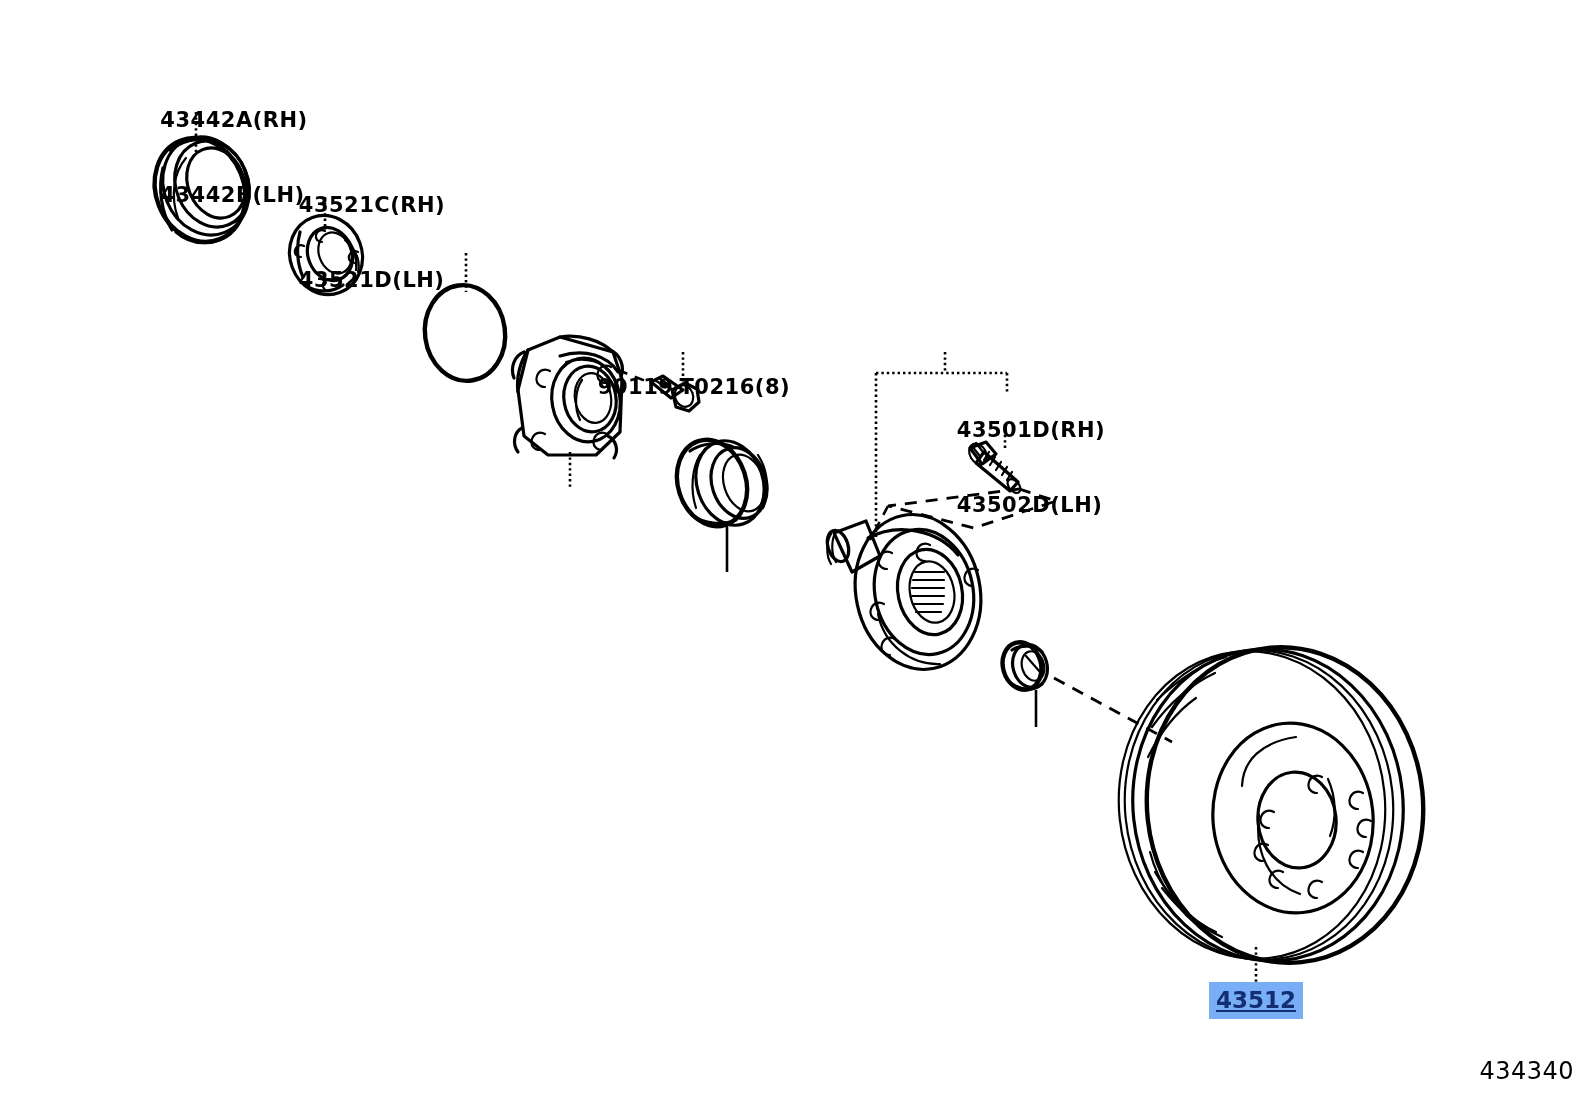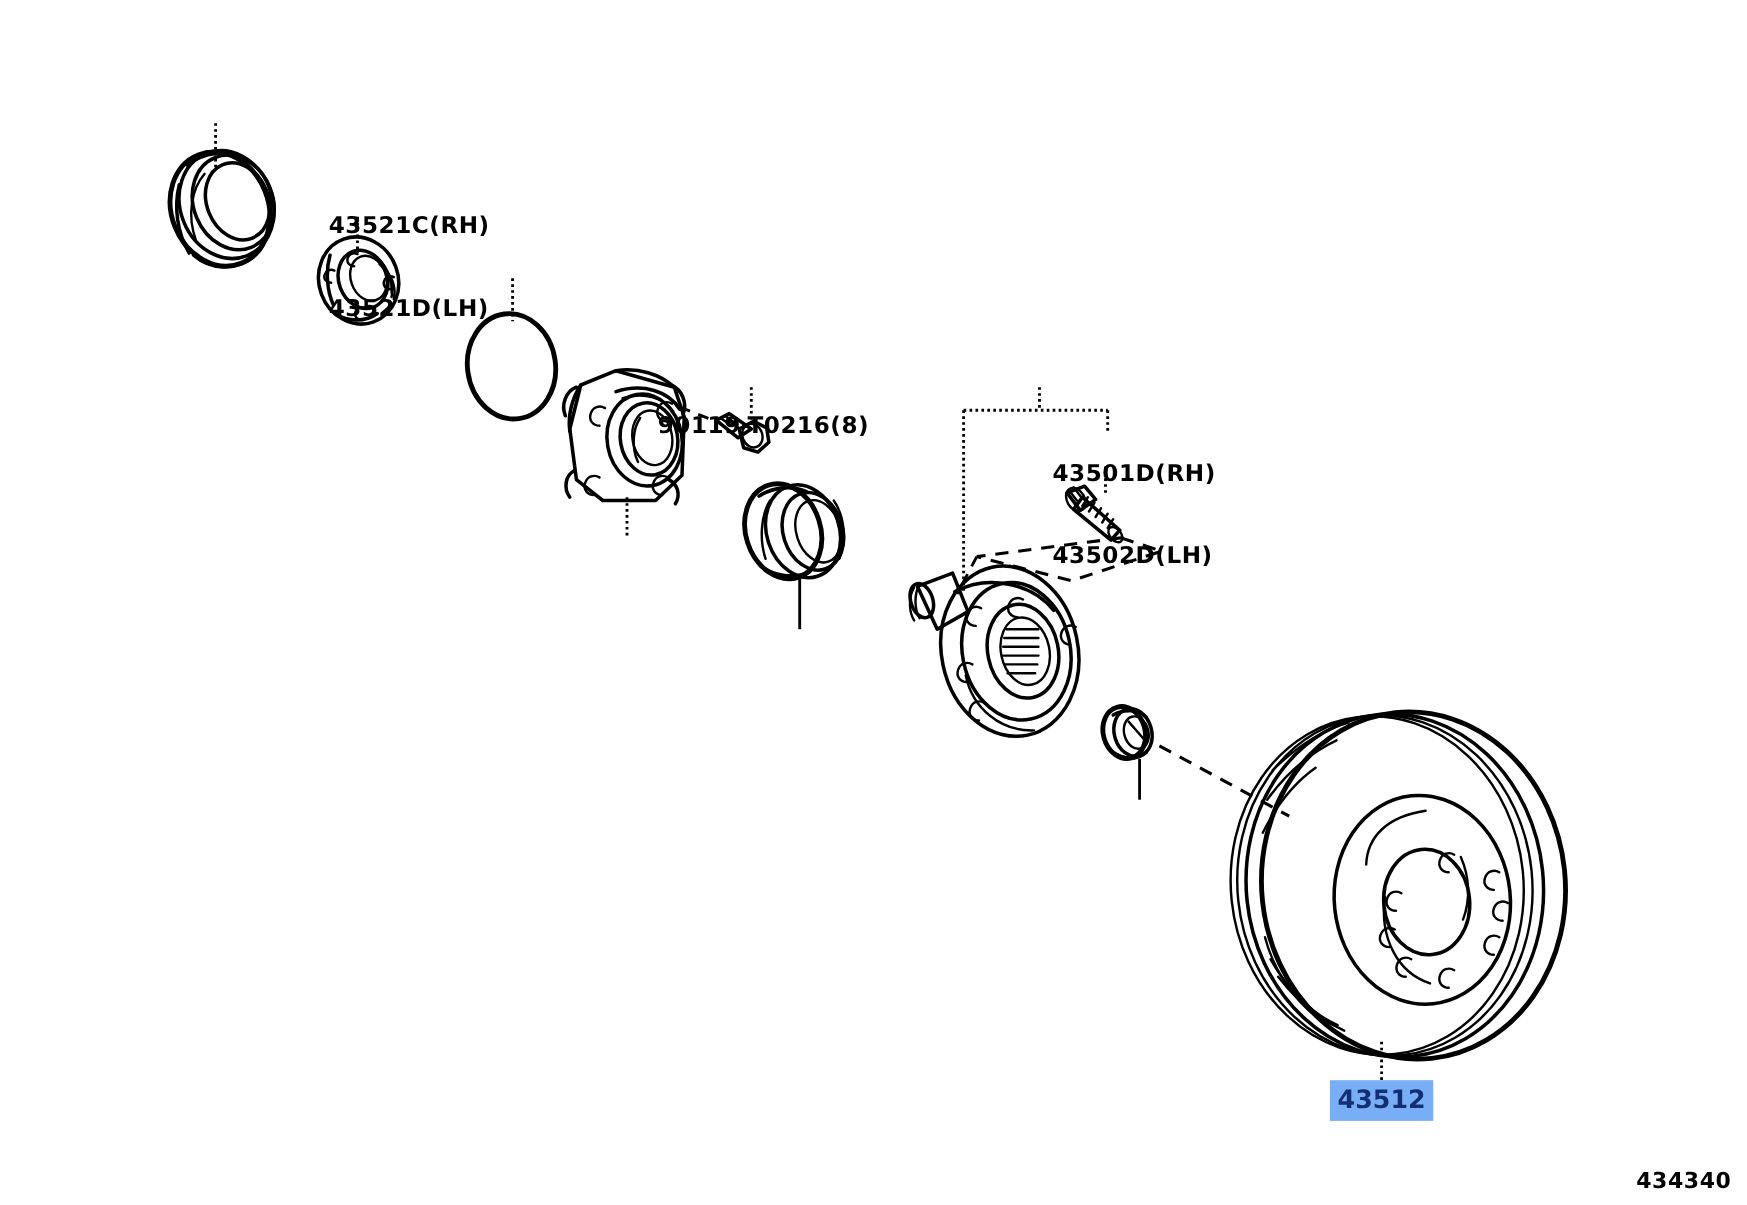"43442A(RH)" div.lbl { html: none -> <div> <div>43442A(RH)</div> <div>43442B(LH)</div> </div> }
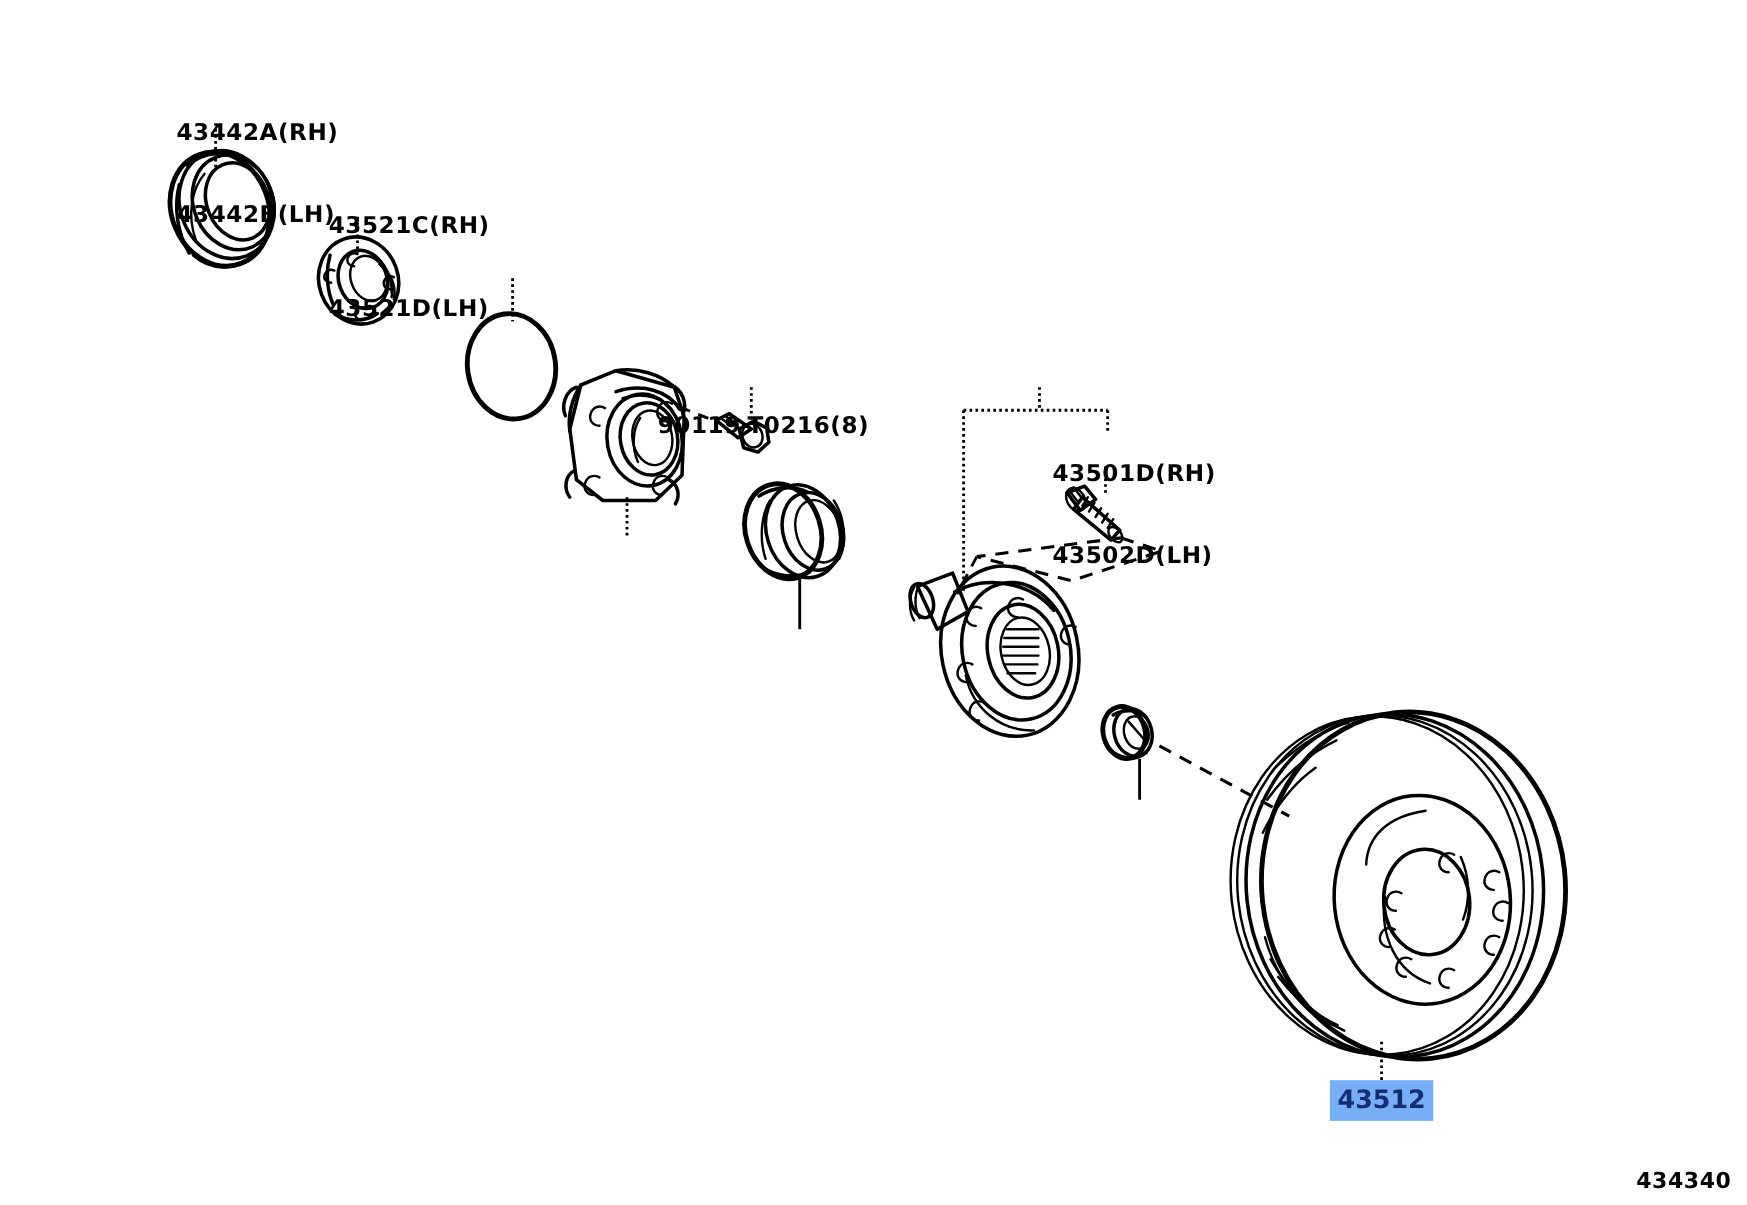"43512" div.hl { text-decoration: none -> underline }
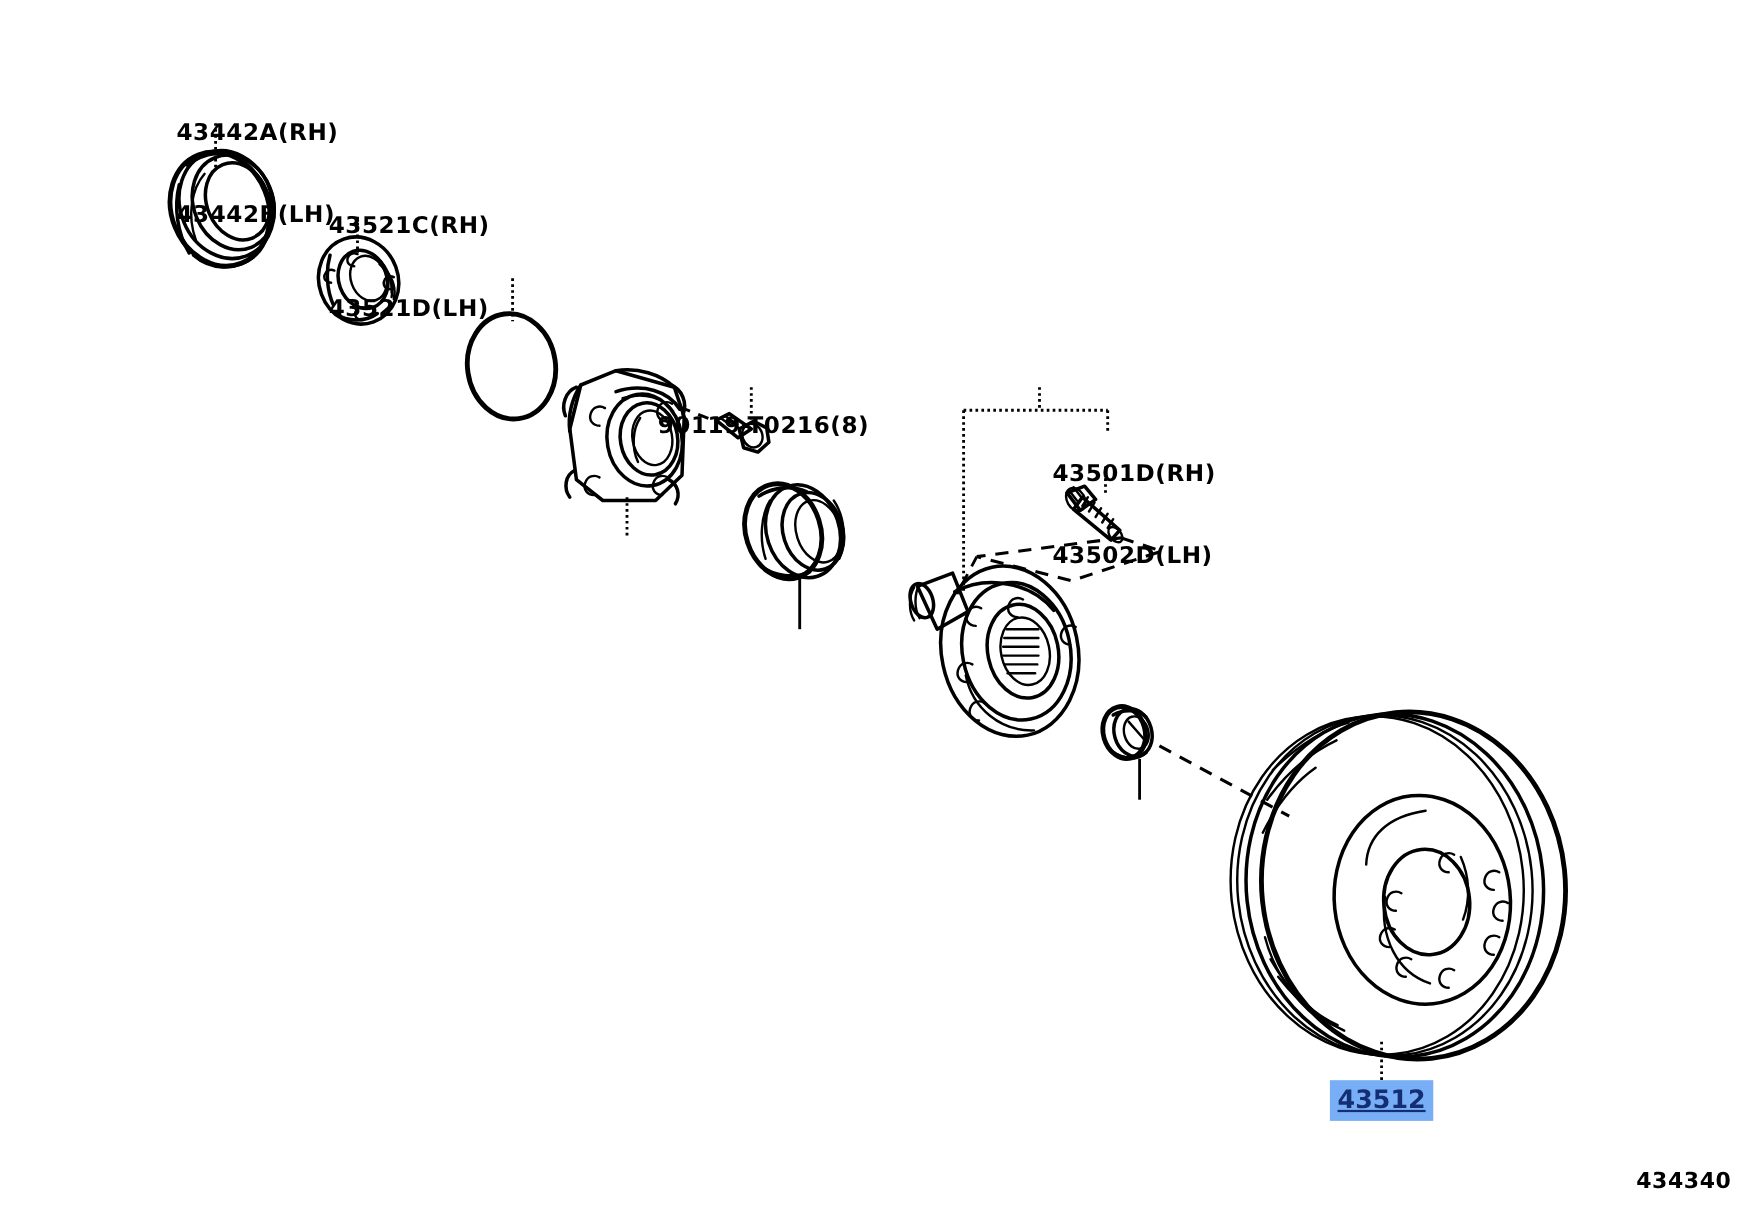"434340" .sheetno { font-size: 20px -> 24px; font-weight: bold -> normal }
